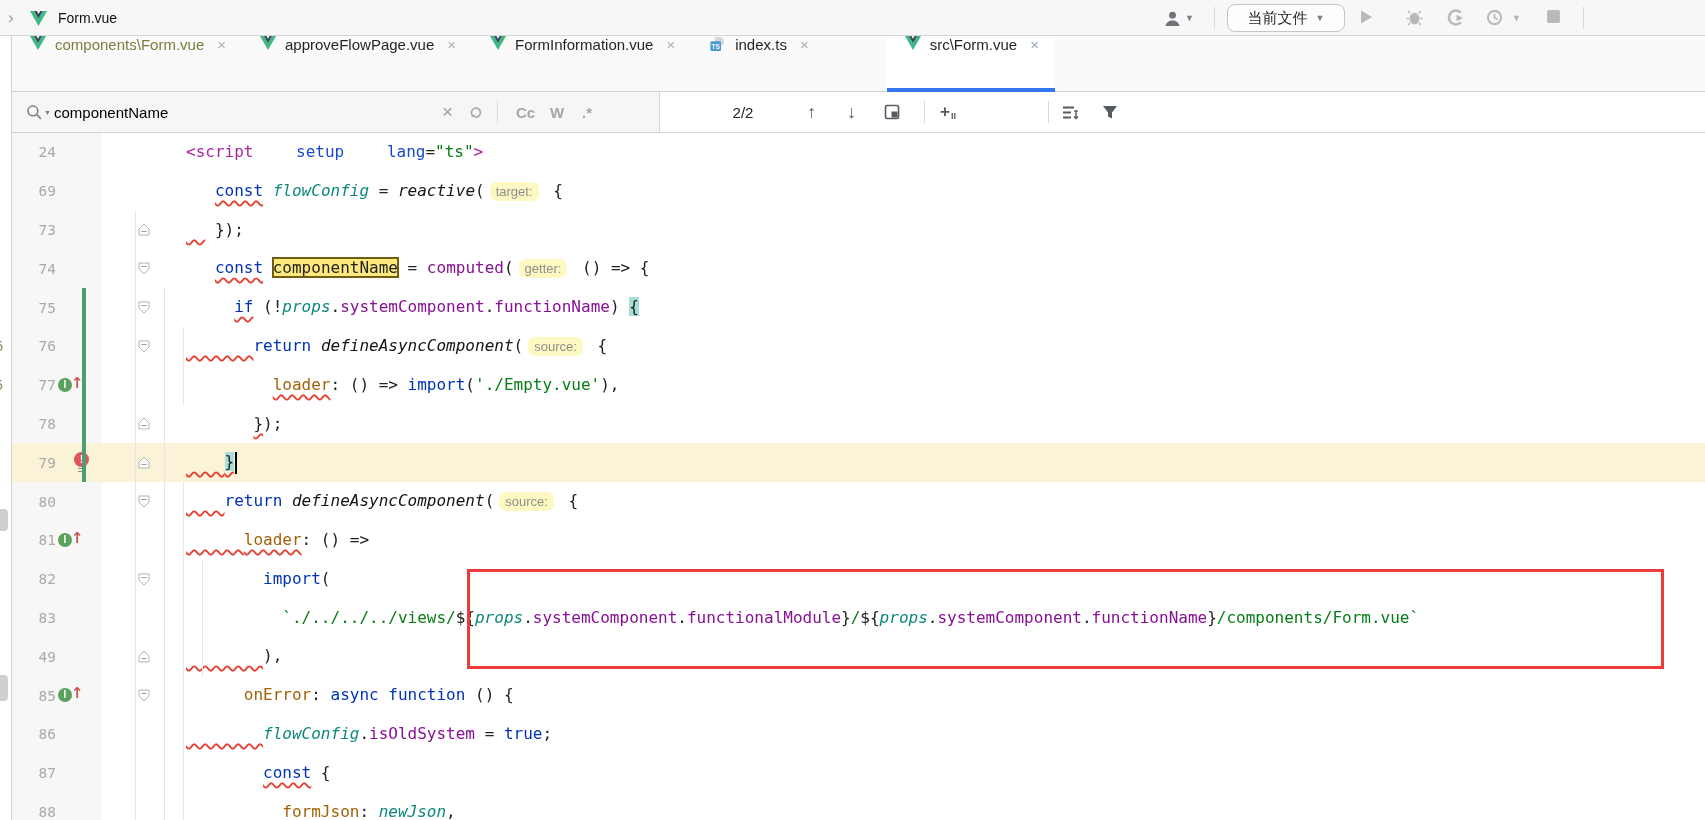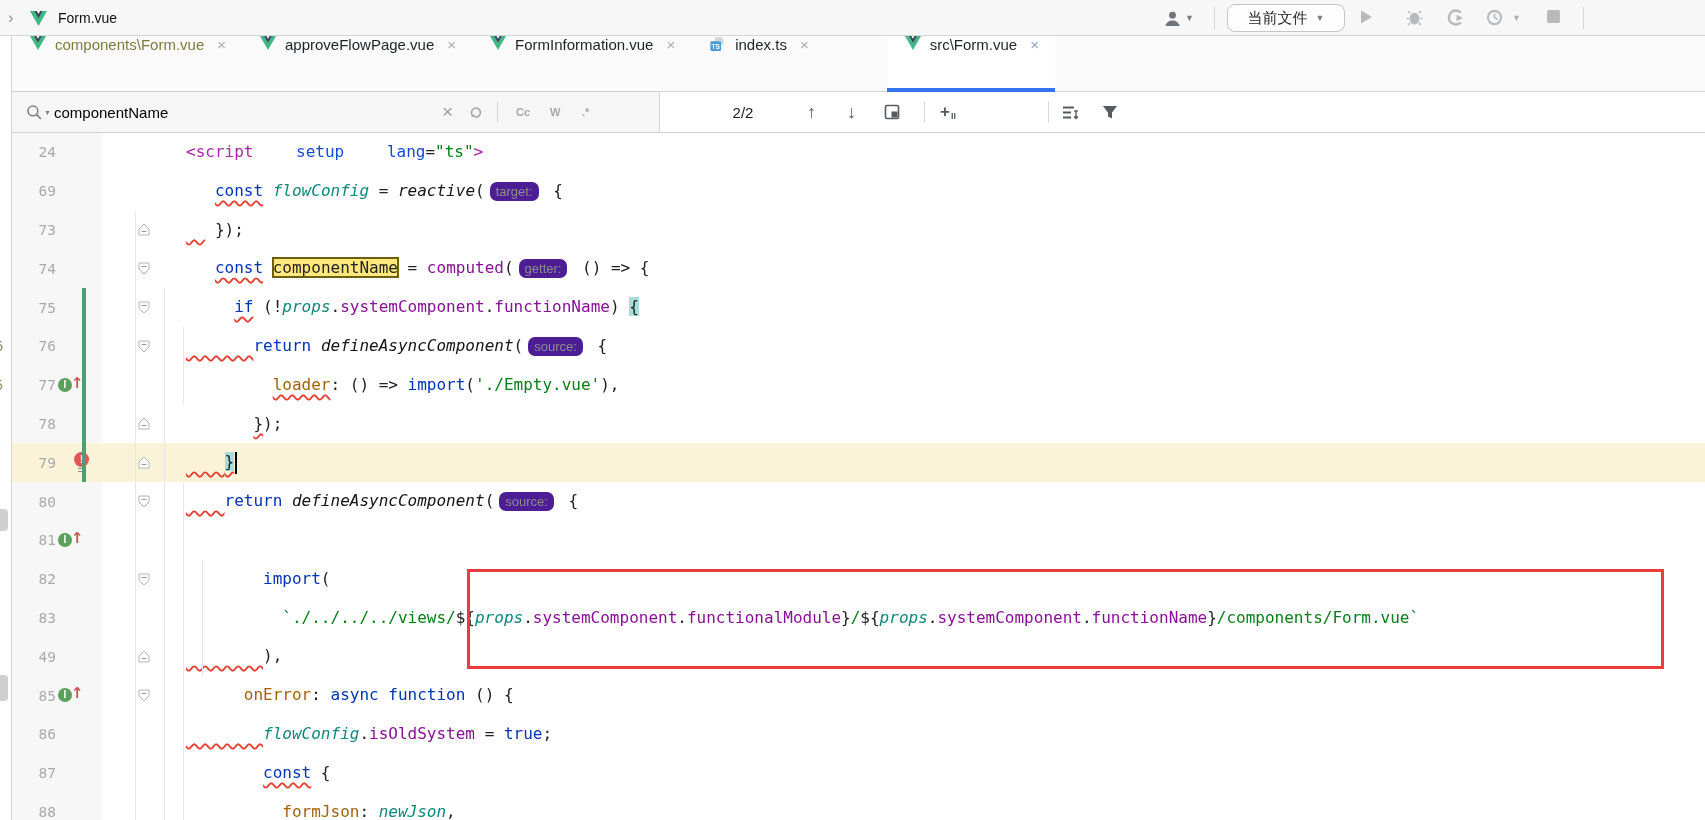"Cc" .fb-toggle { font-size: 11px -> 15px }
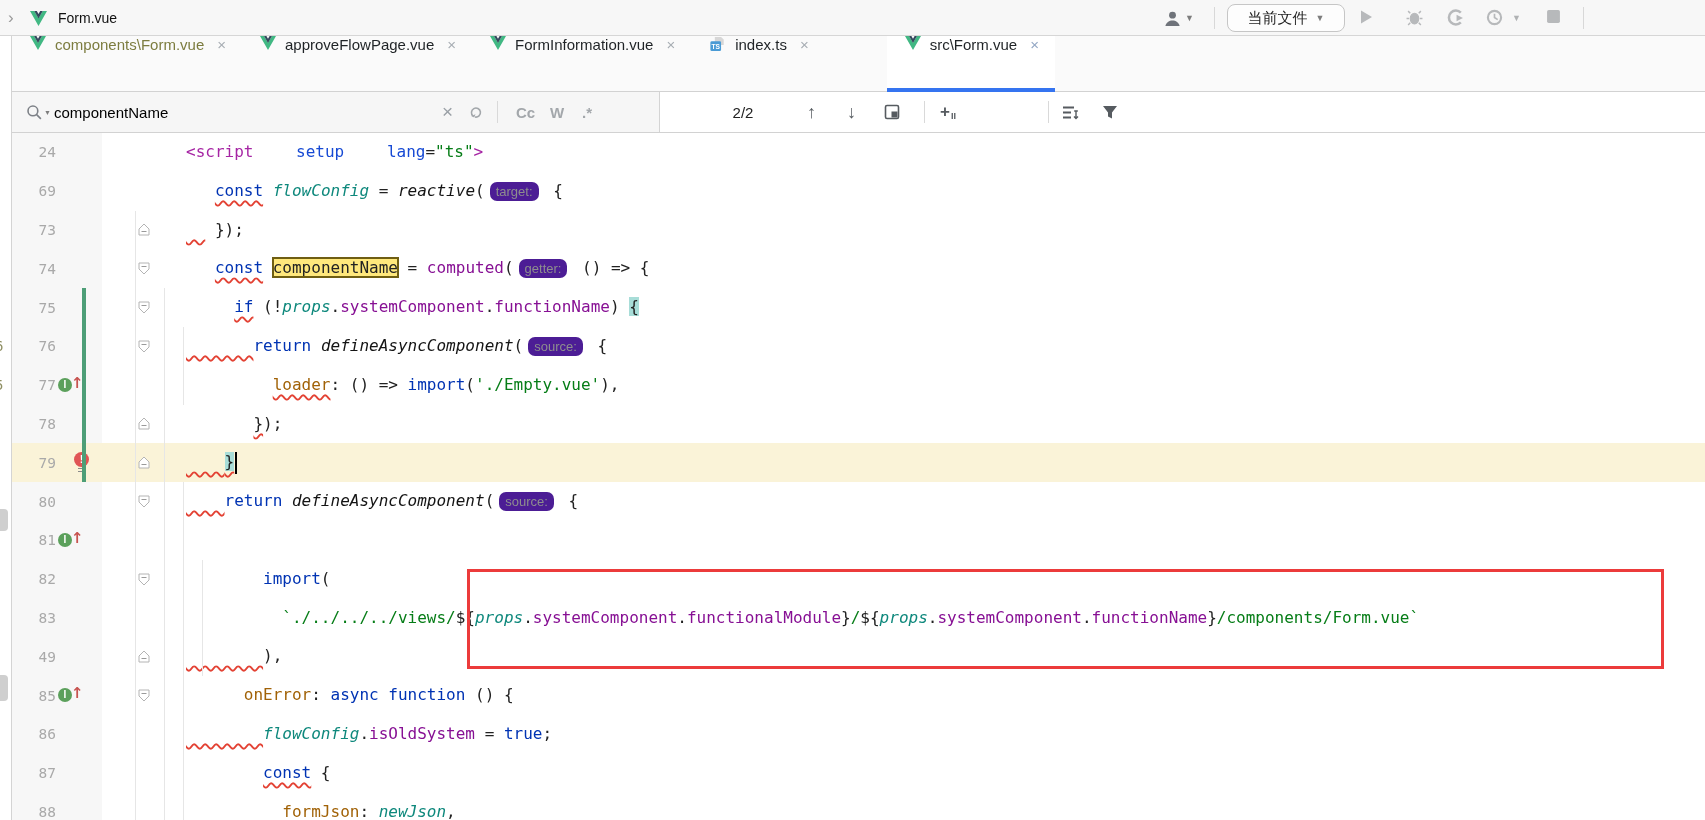"target:" .inlay { background: #4c1d95 -> #fef9c3 }
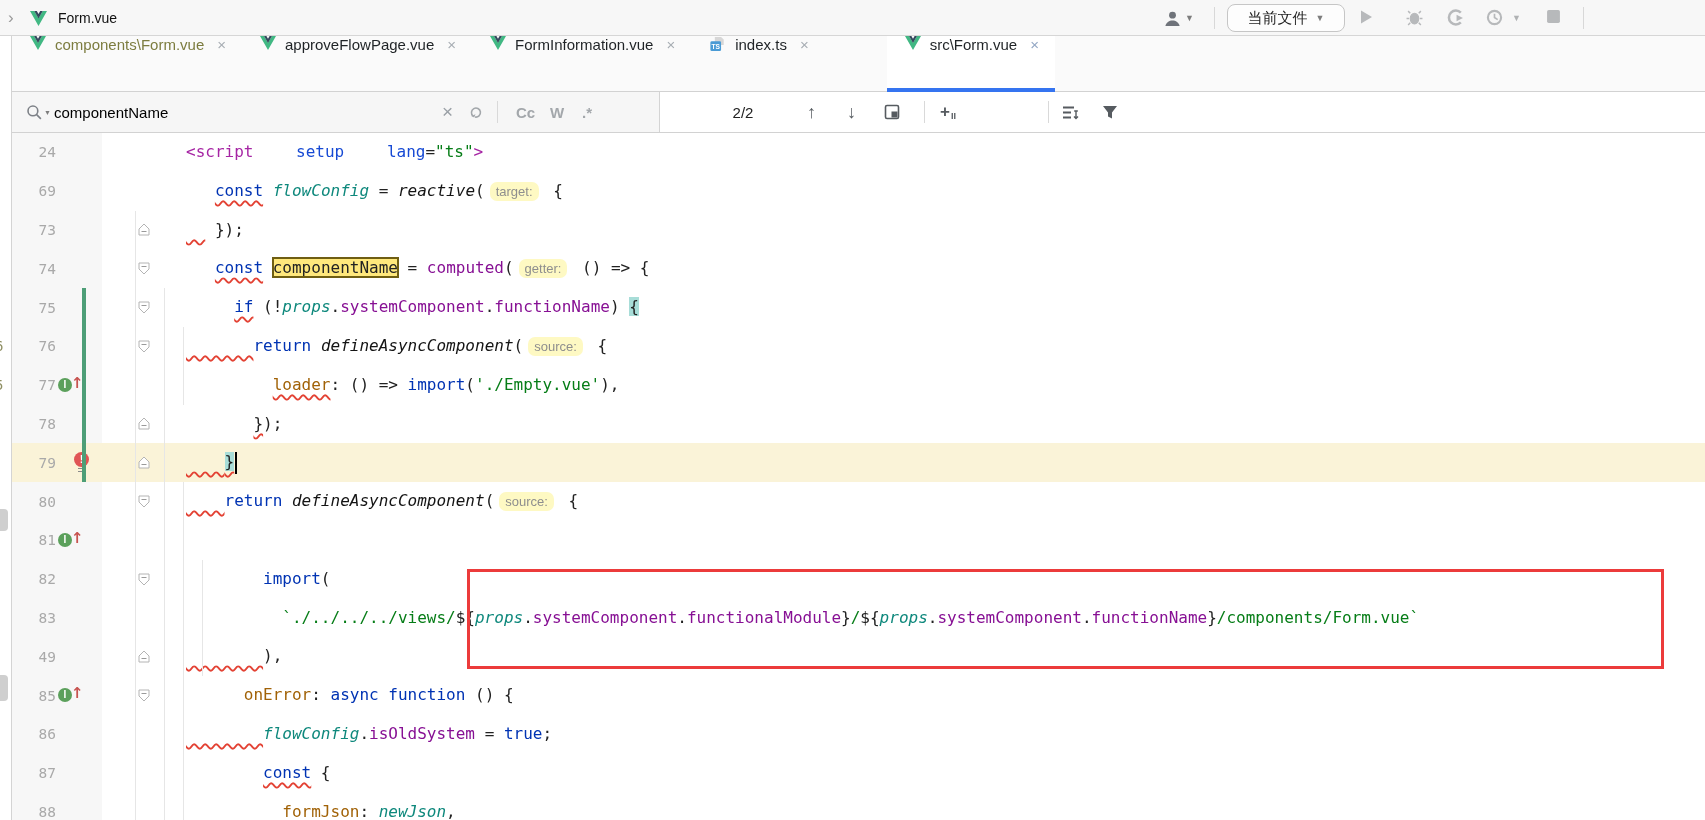"loader: () =>" div.code { html: none -> <div><span> </span><span>loader</span><span>: () =&gt;</span></div> }
